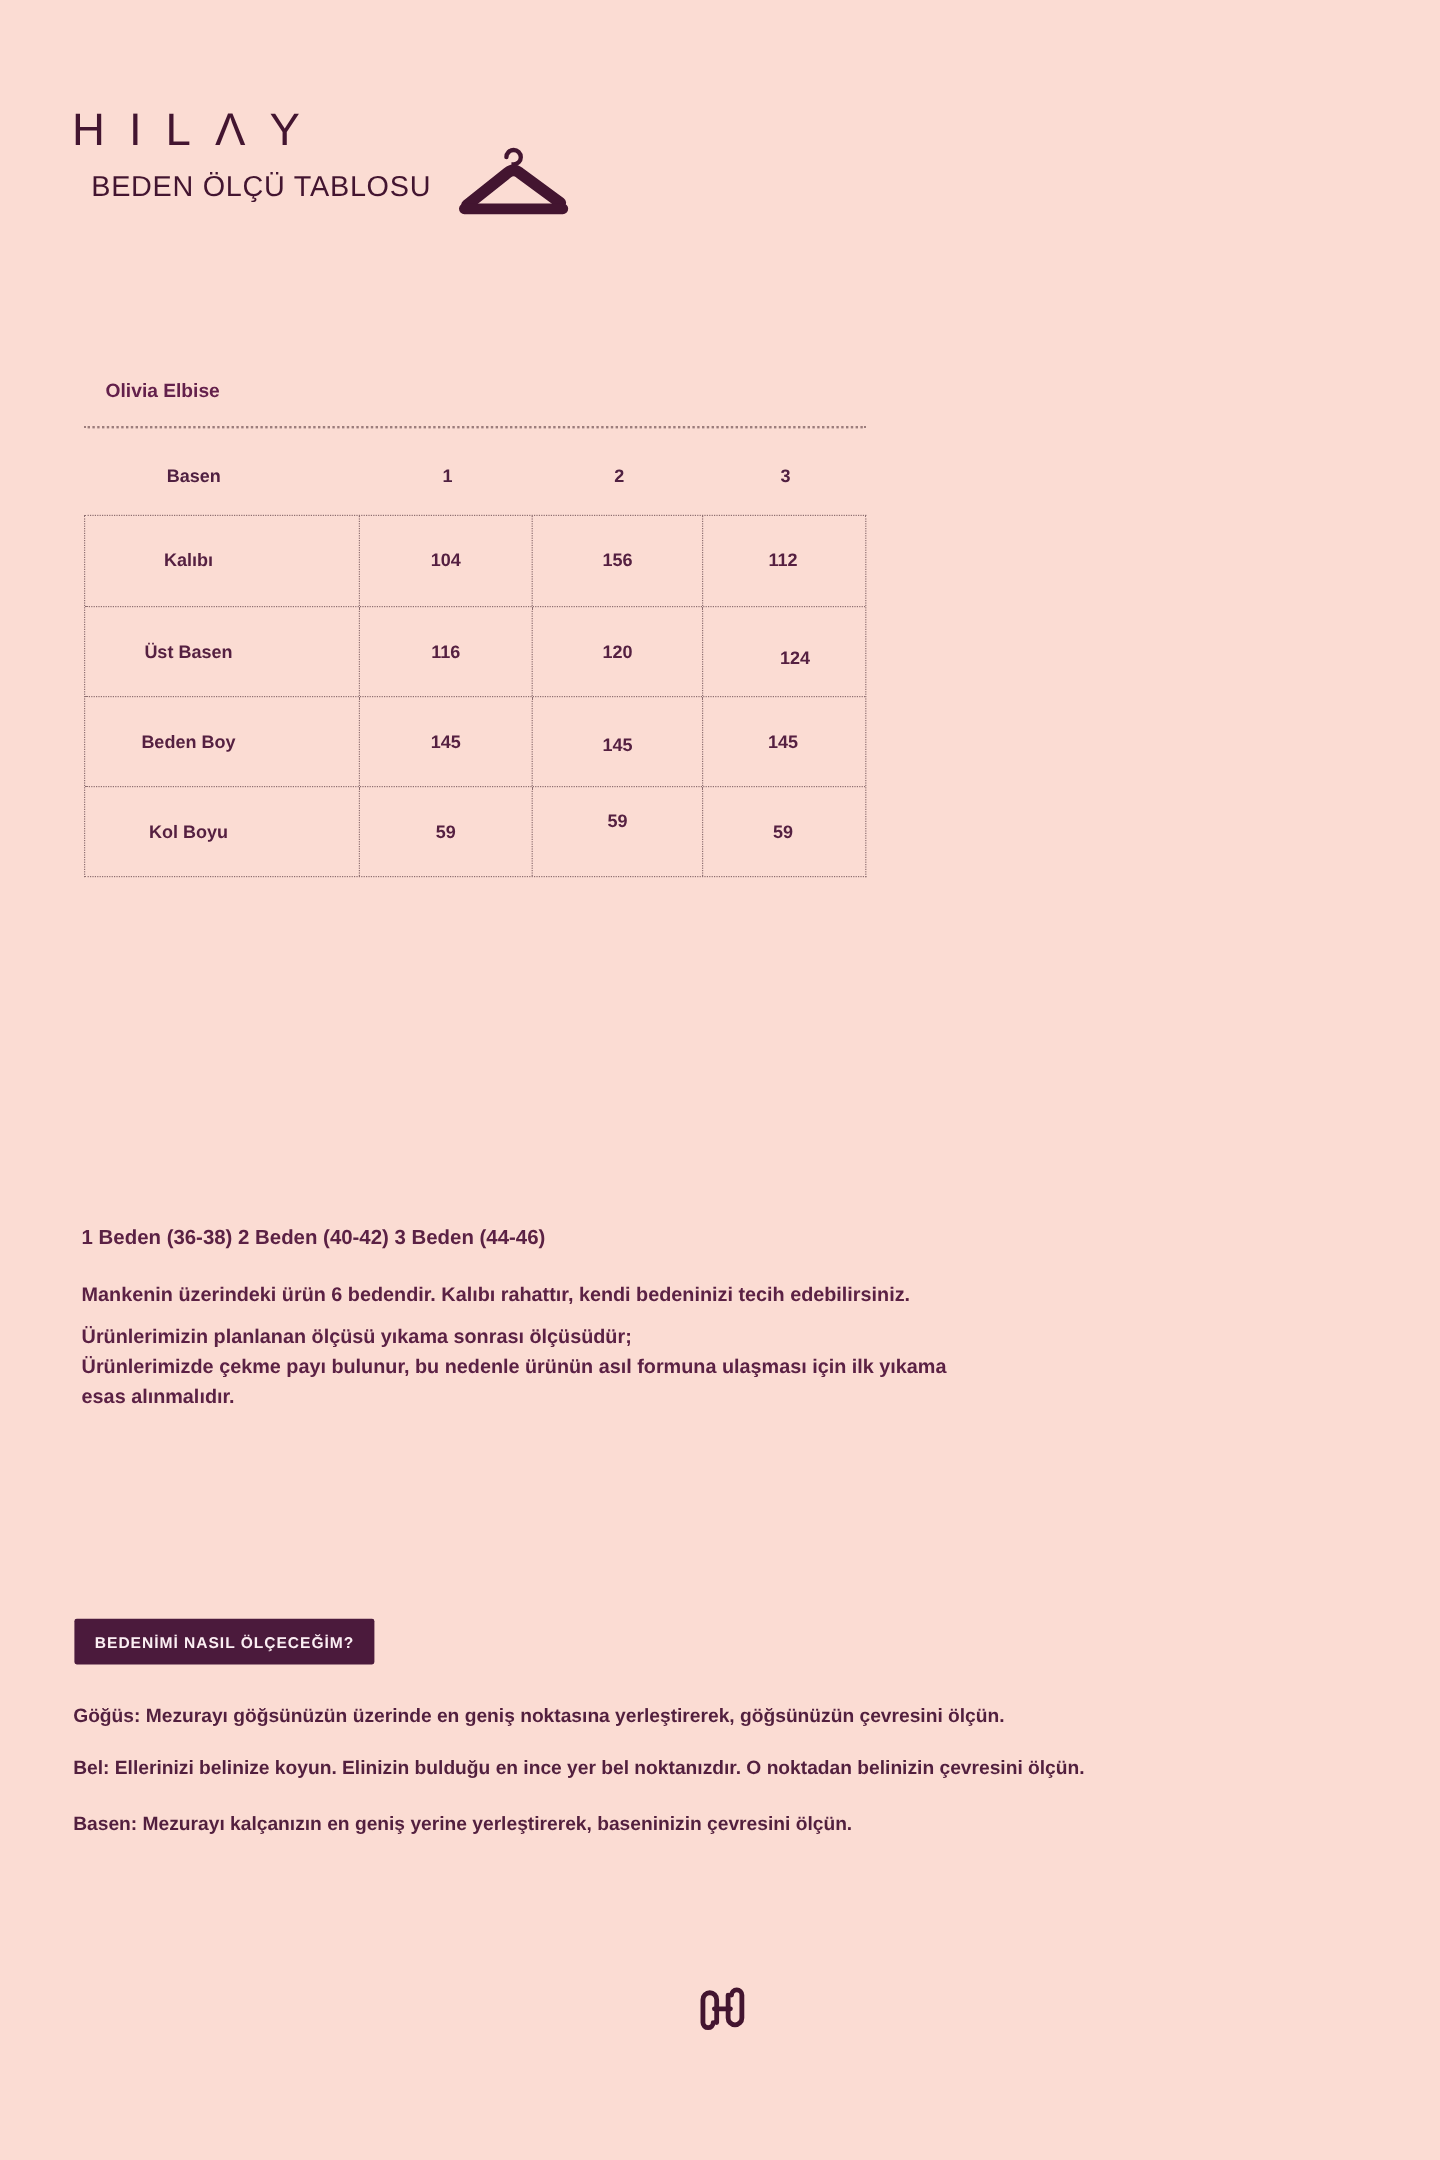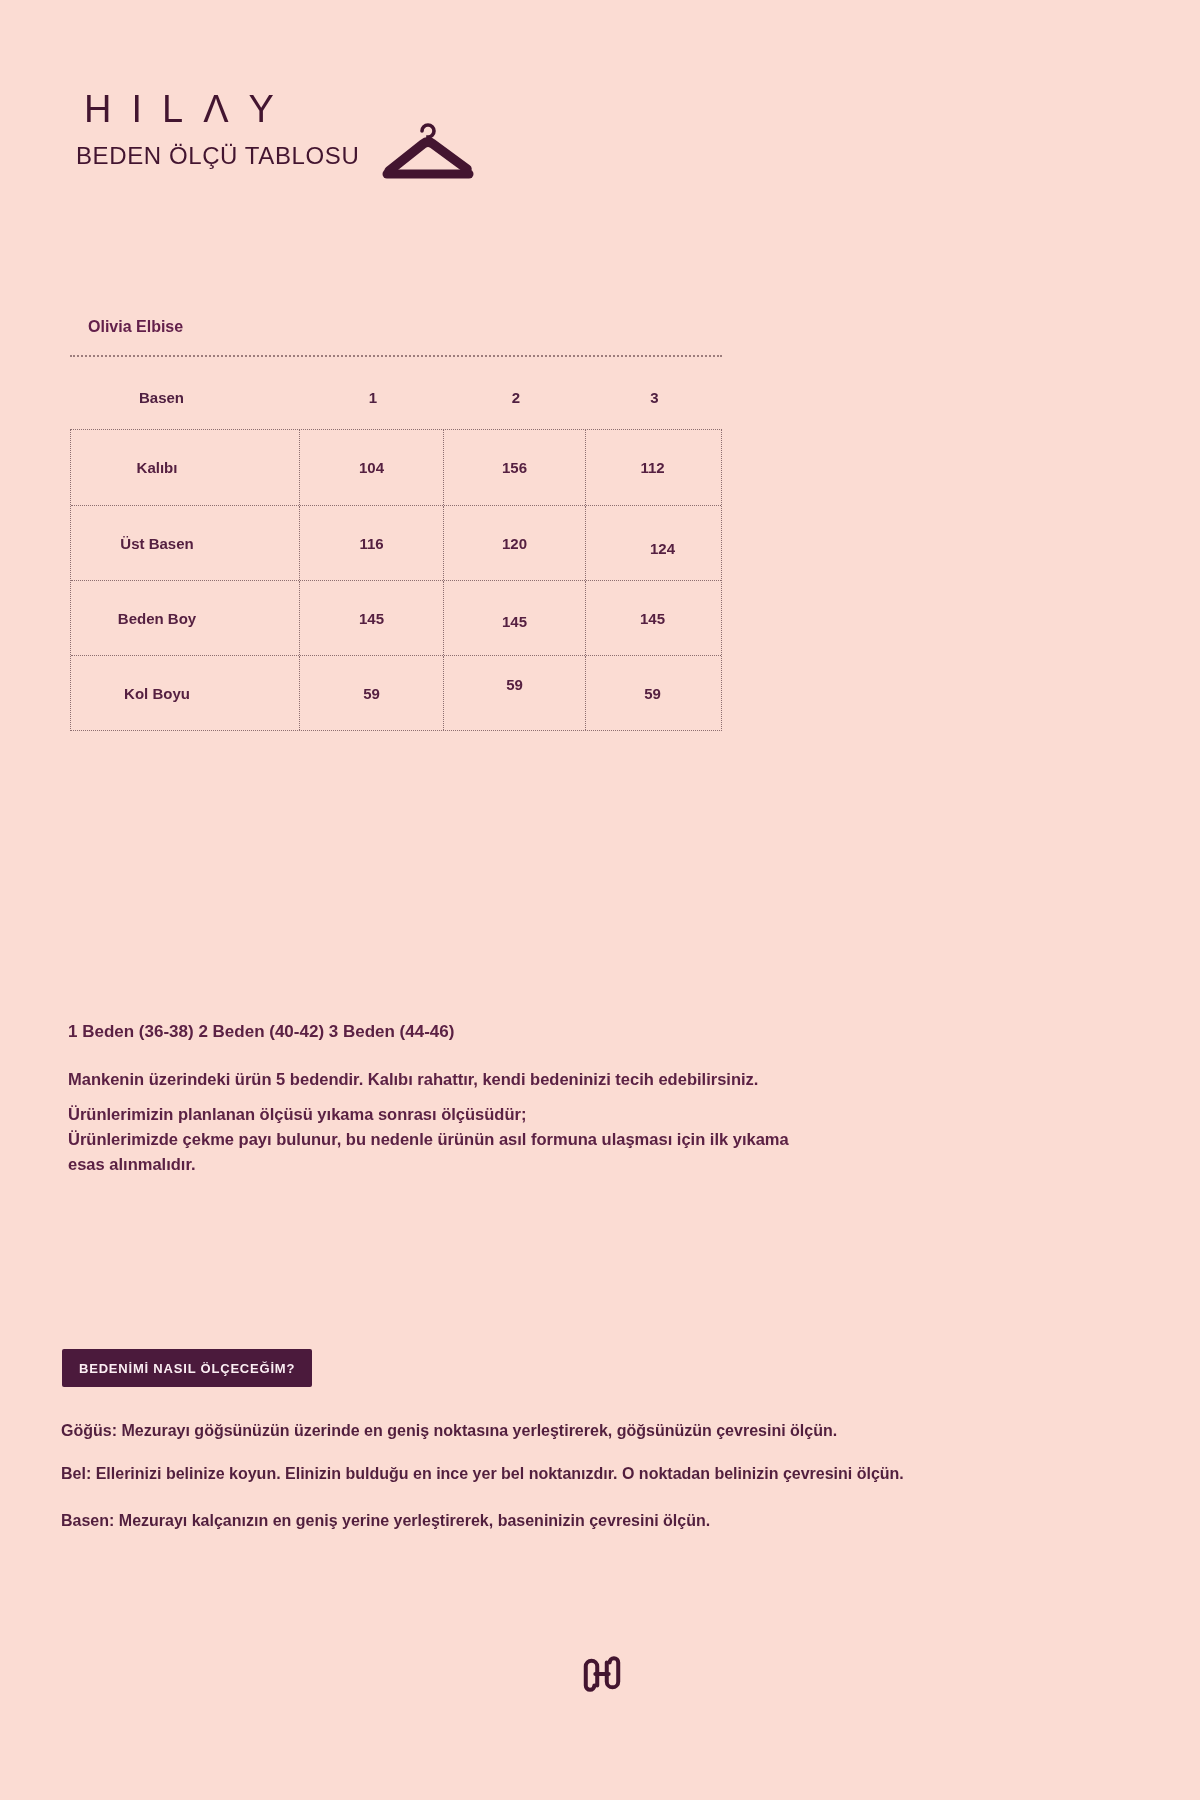"HILΛY" .logo { left: 84px -> 60px }
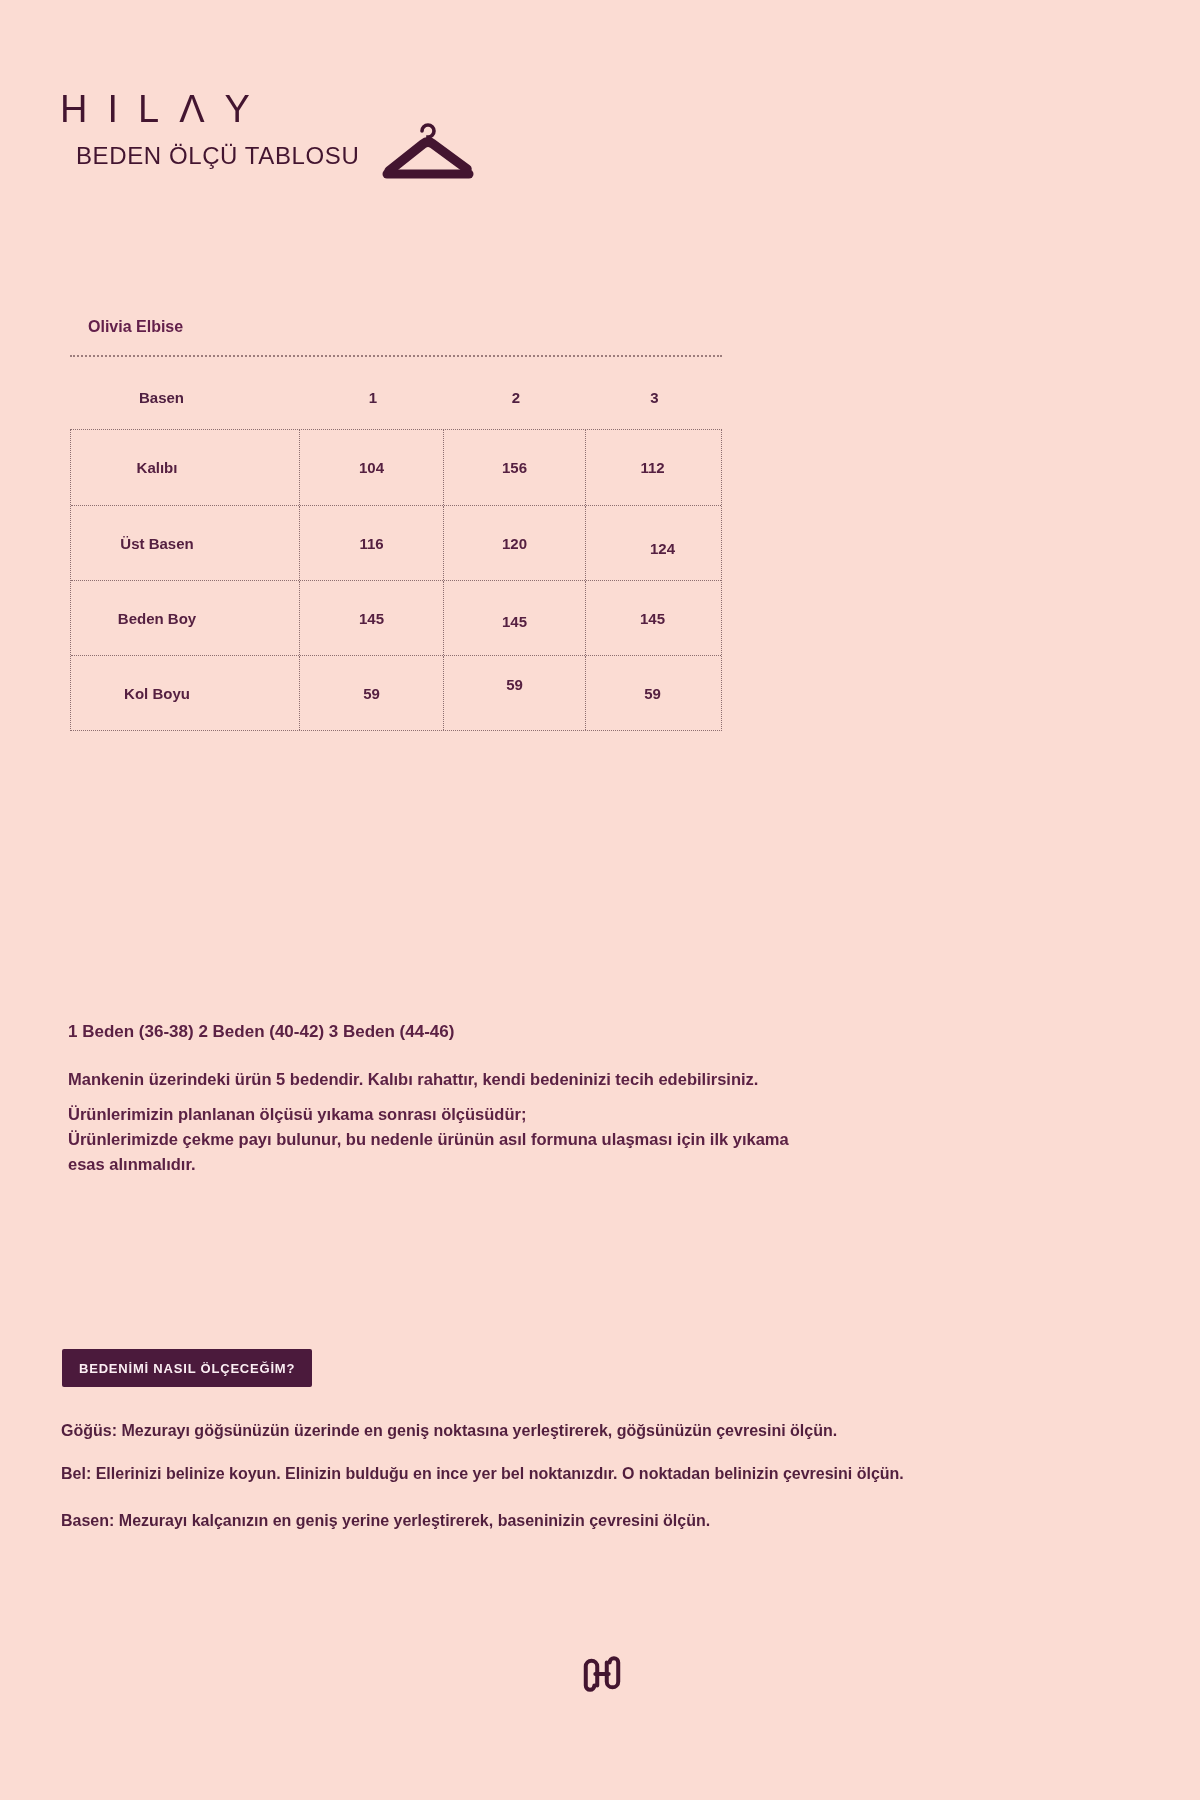"Mankenin üzerindeki ürün 5 bedendir." div.note-1 { text: 5 -> 6 }
